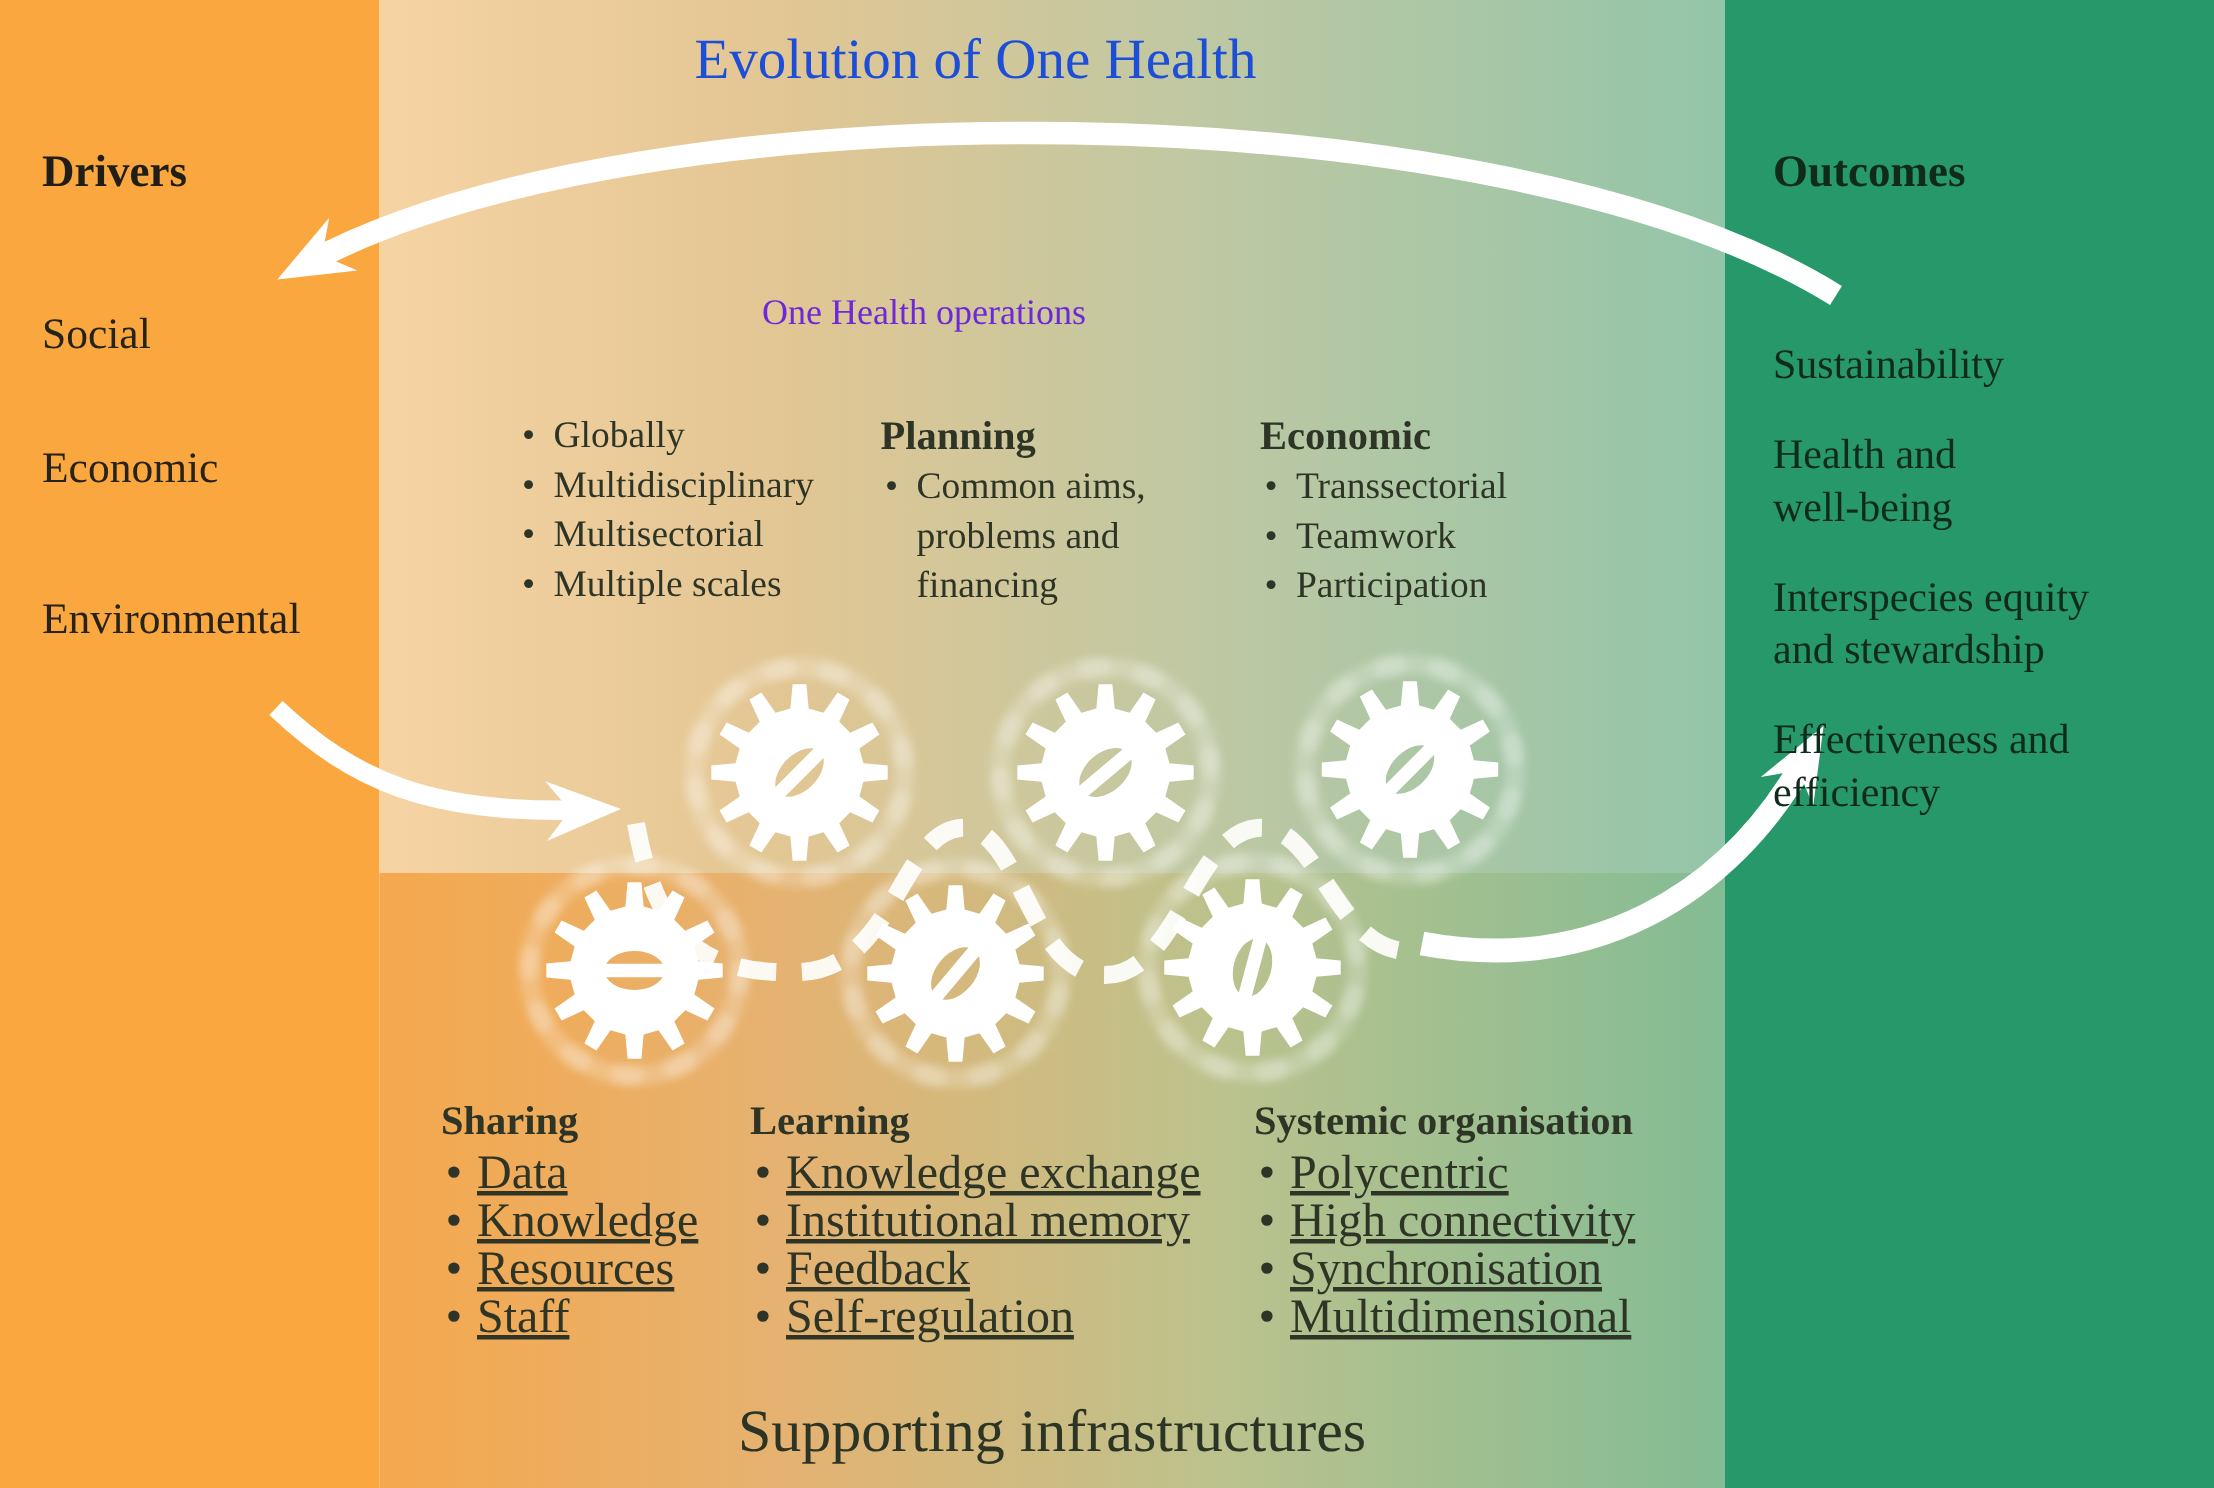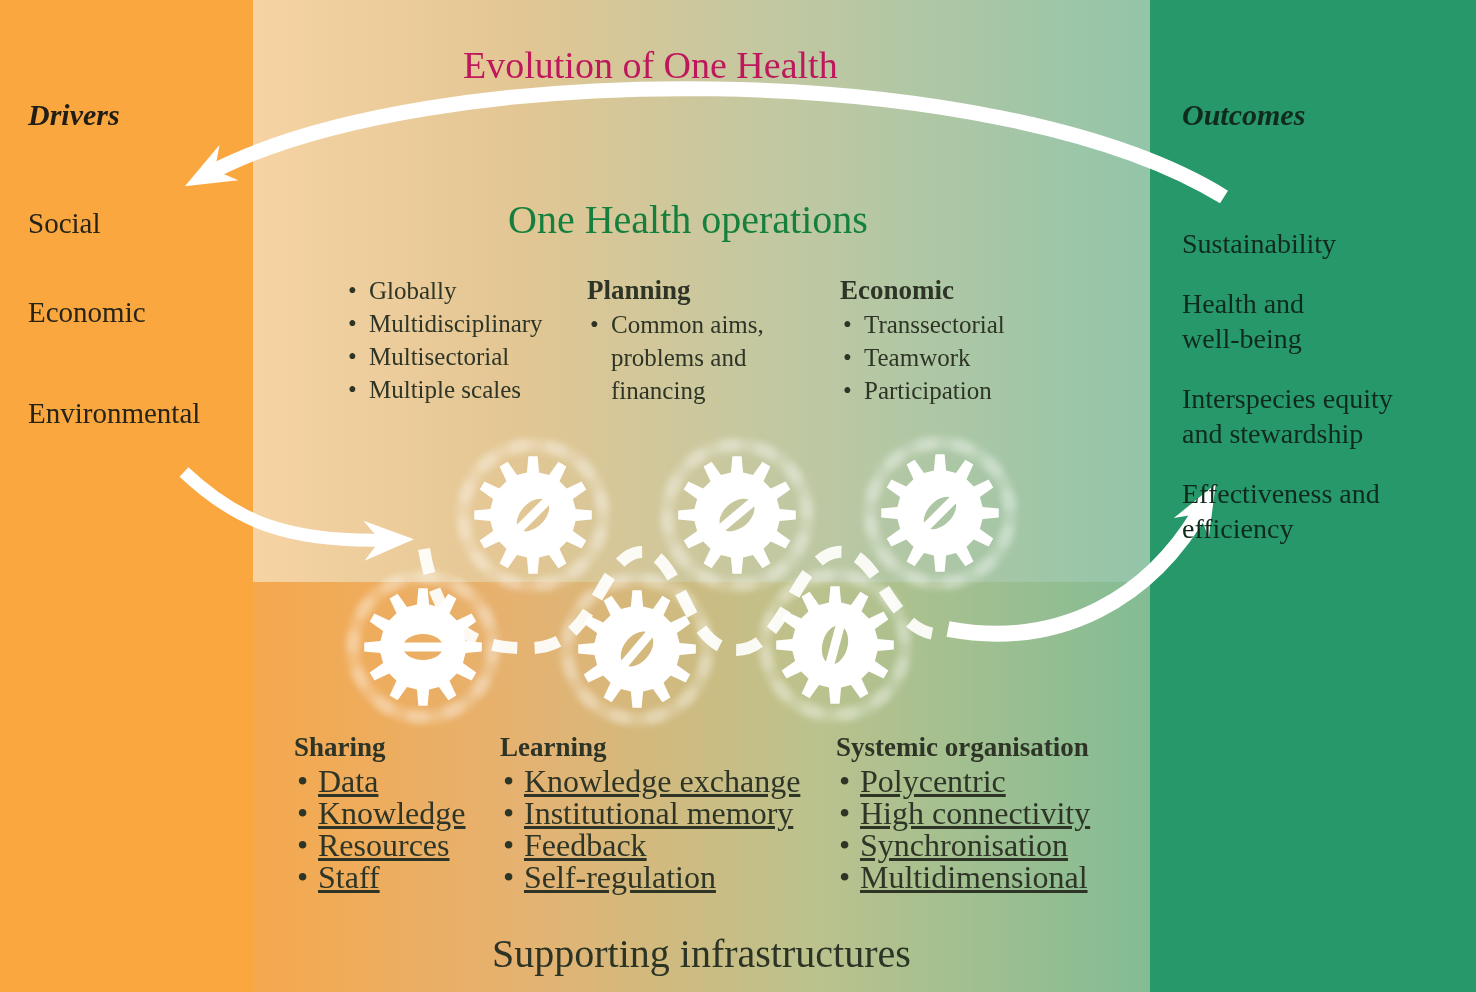"Evolution of One Health" .title { color: #be185d -> #1d4ed8; margin-top: 25px -> none }
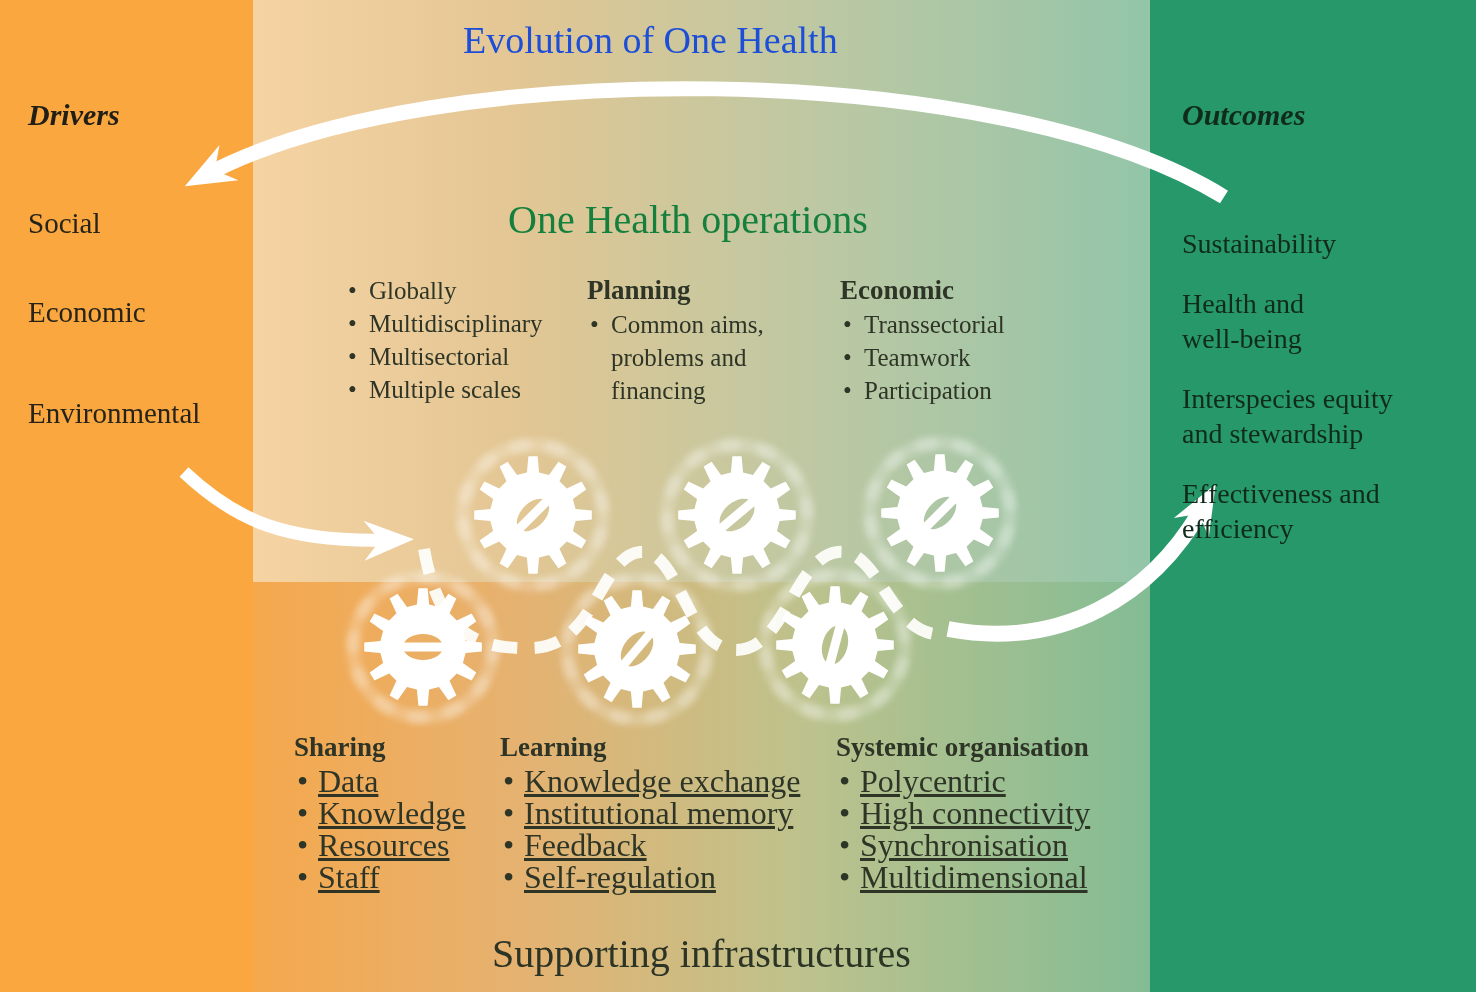"Drivers" .side-head { font-style: italic -> none }
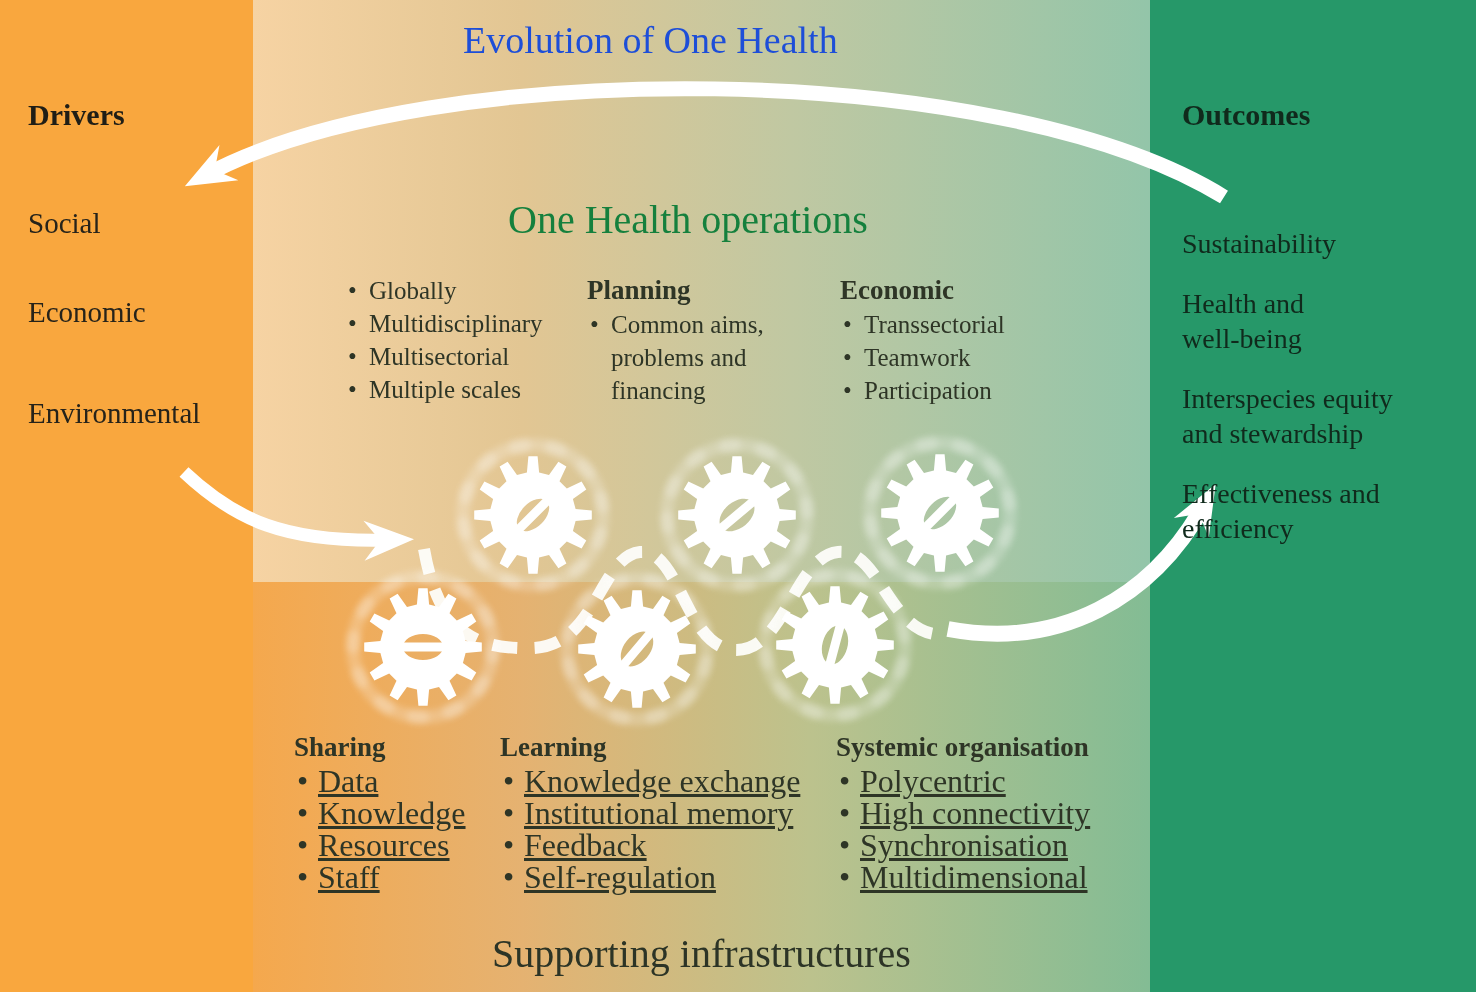"One Health operations" .ops-head { color: #15803d -> #6d28d9; font-size: 40px -> 24px }
